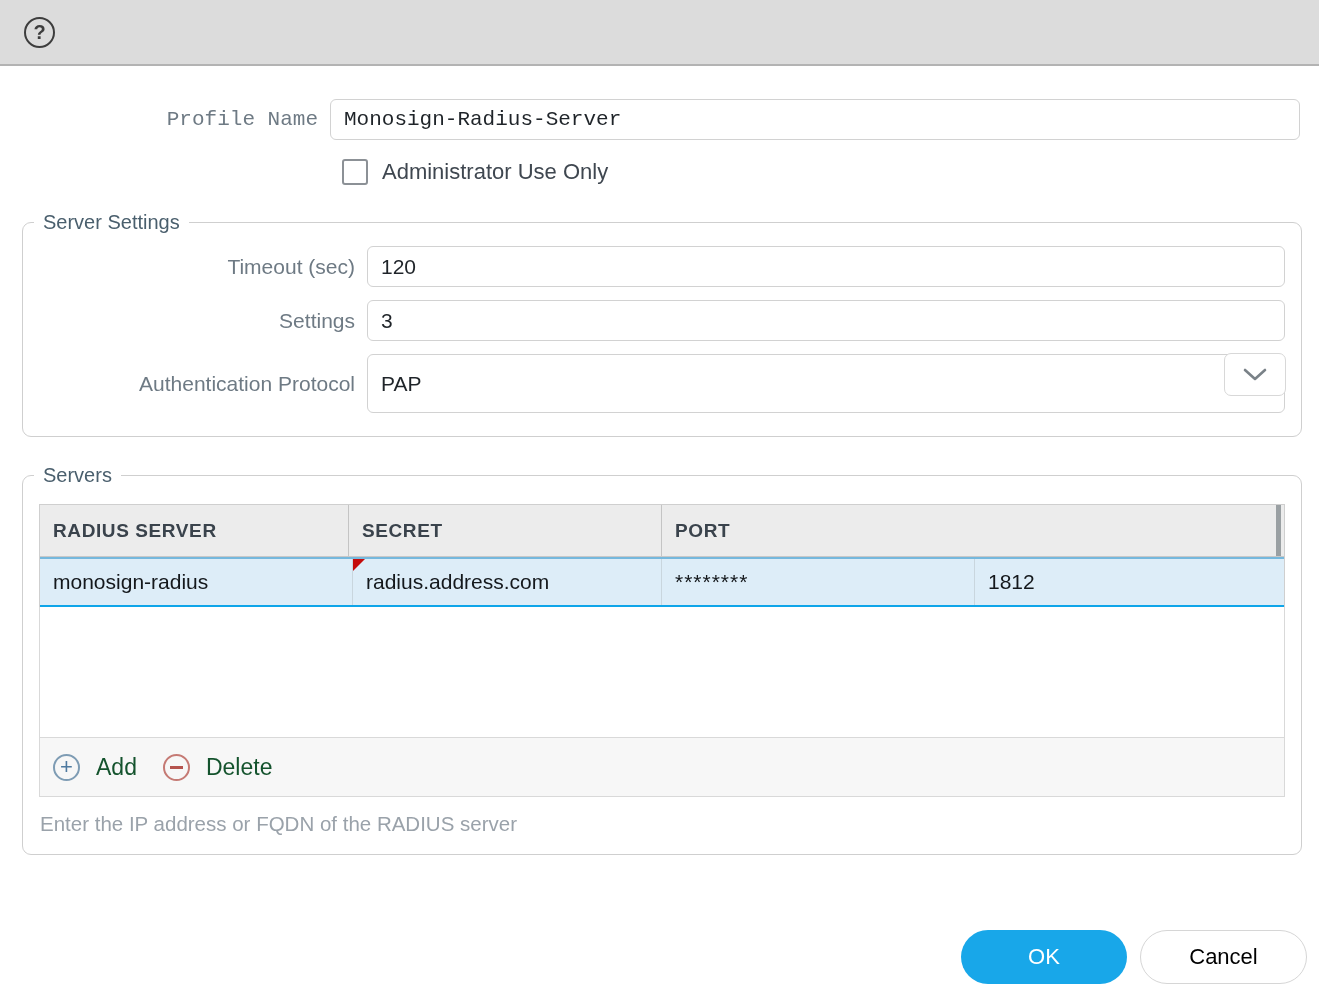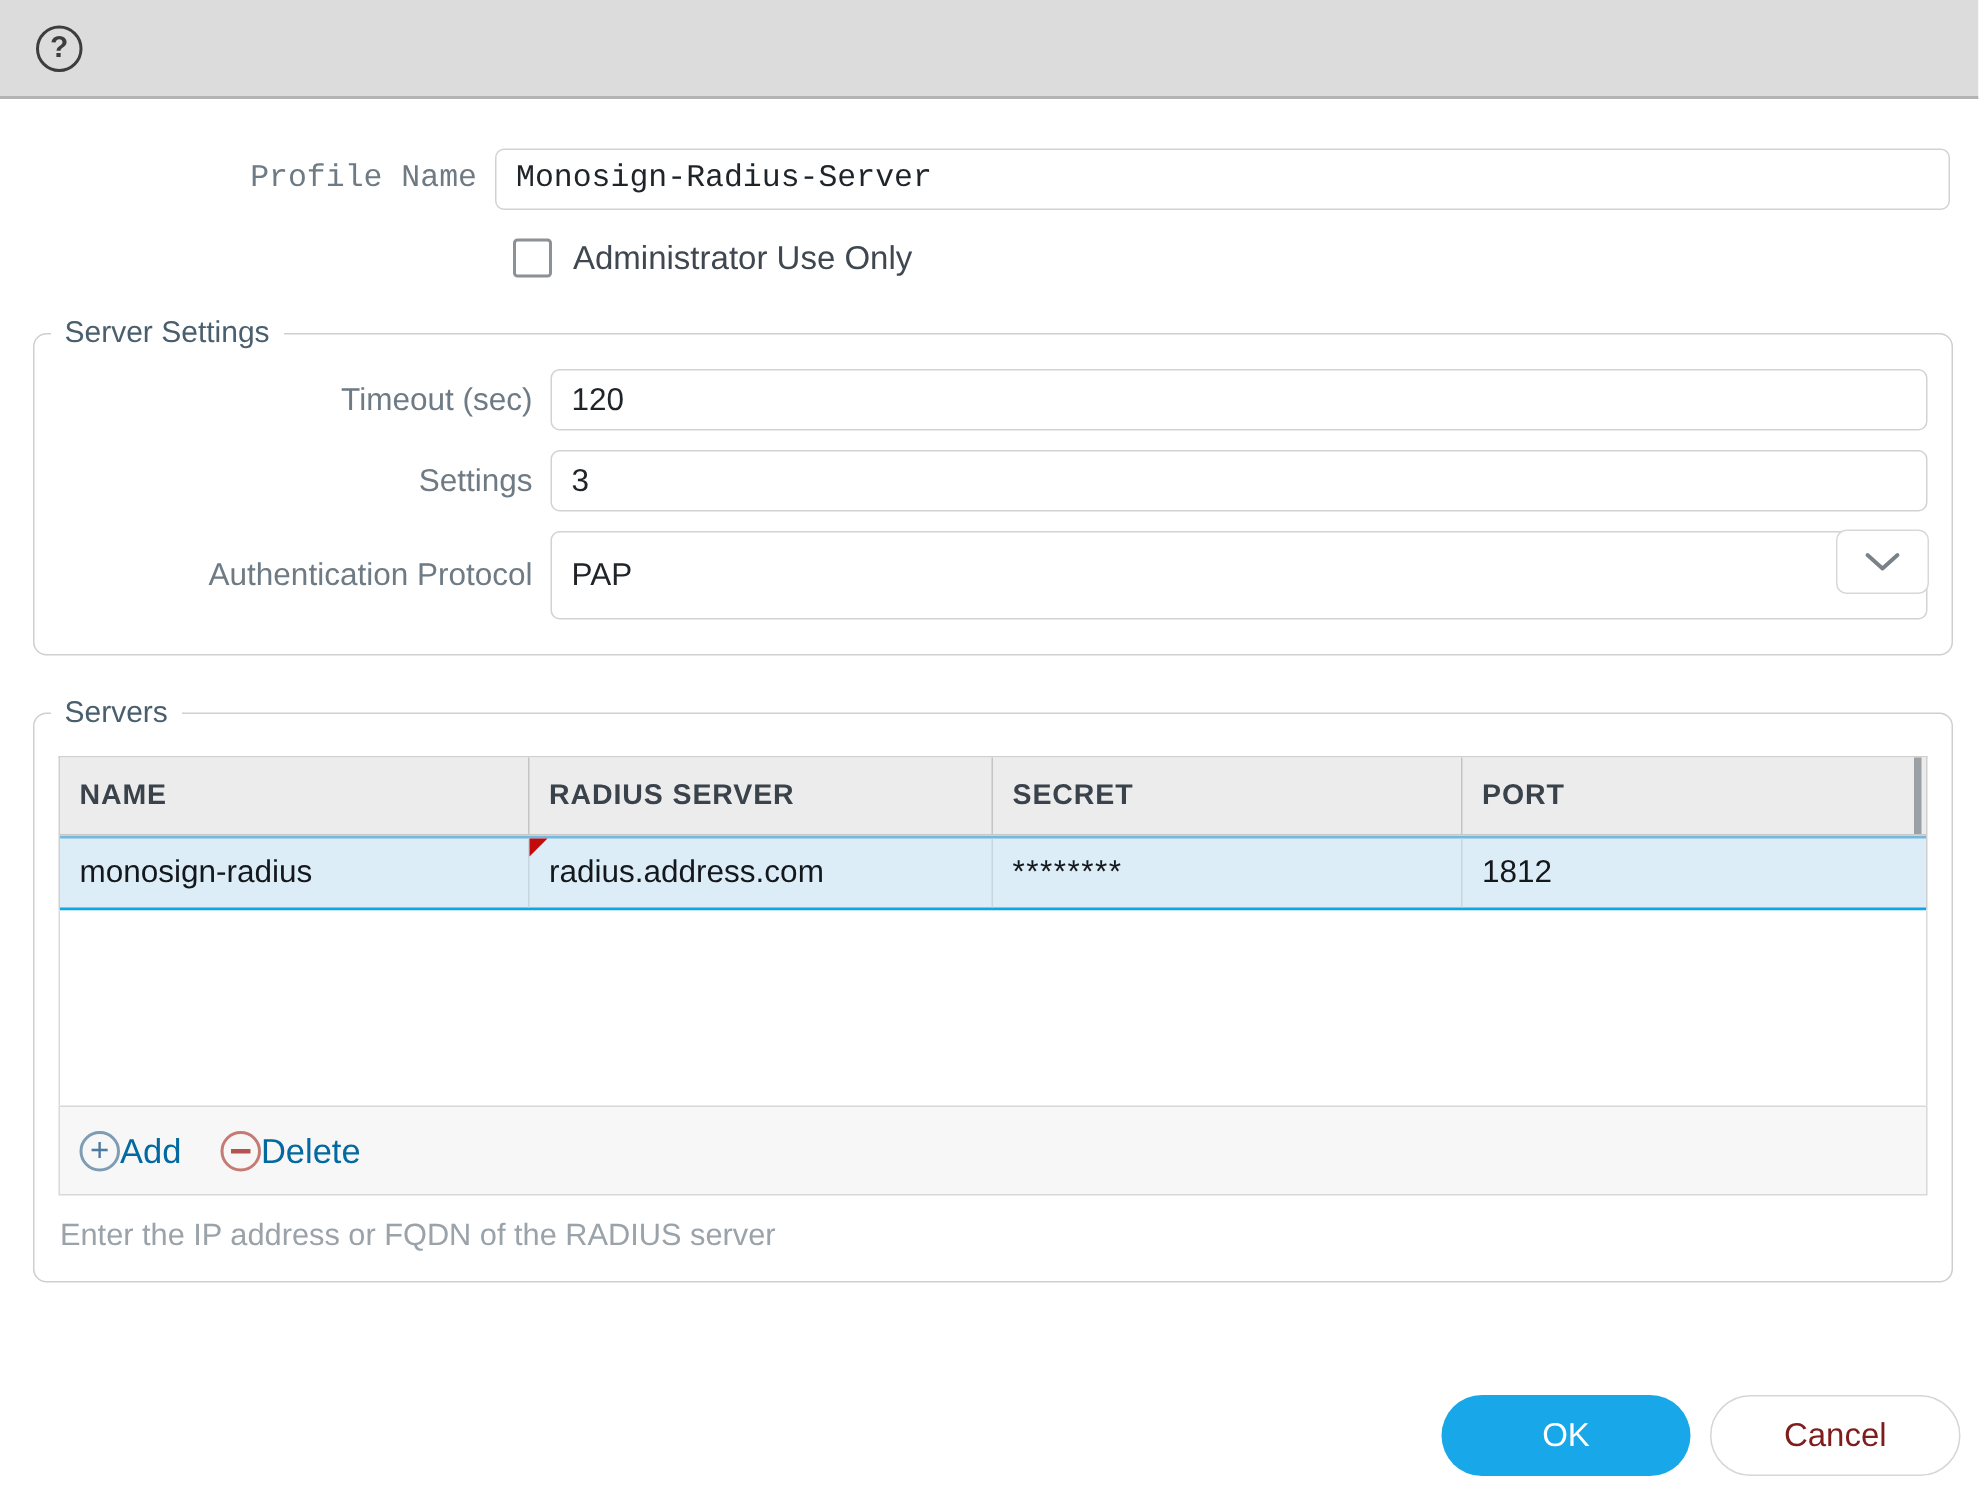"NAME" div.cell { html: <div>NAME</div> -> none }
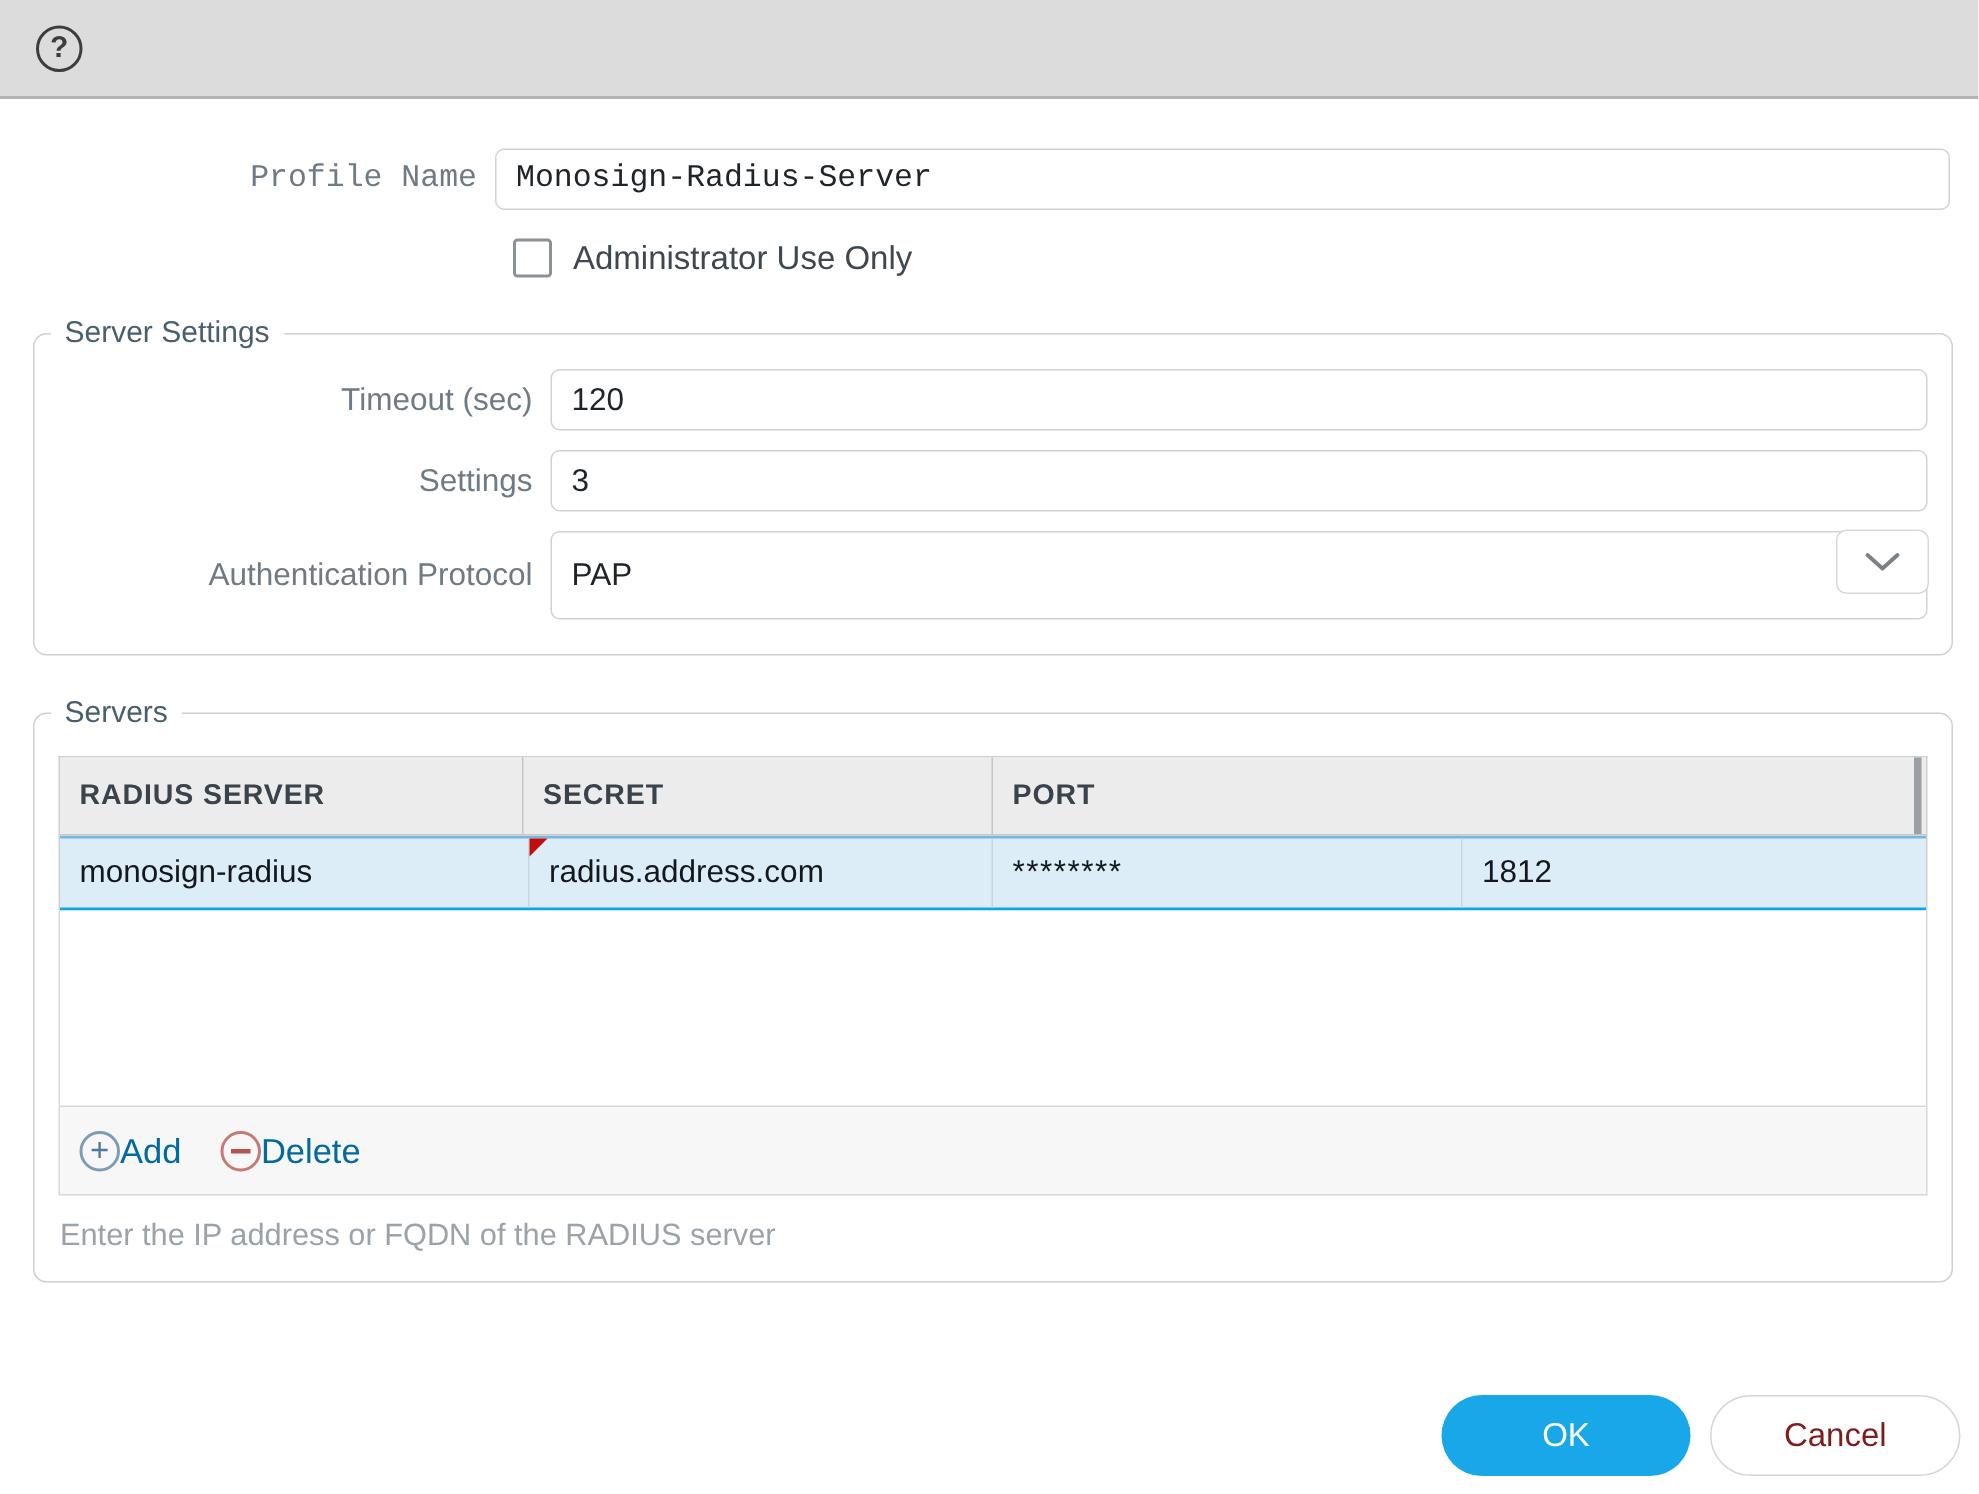"Add" .table-btn .btn-text { color: #0369a1 -> #14532d; margin-left: 0 -> 16px }
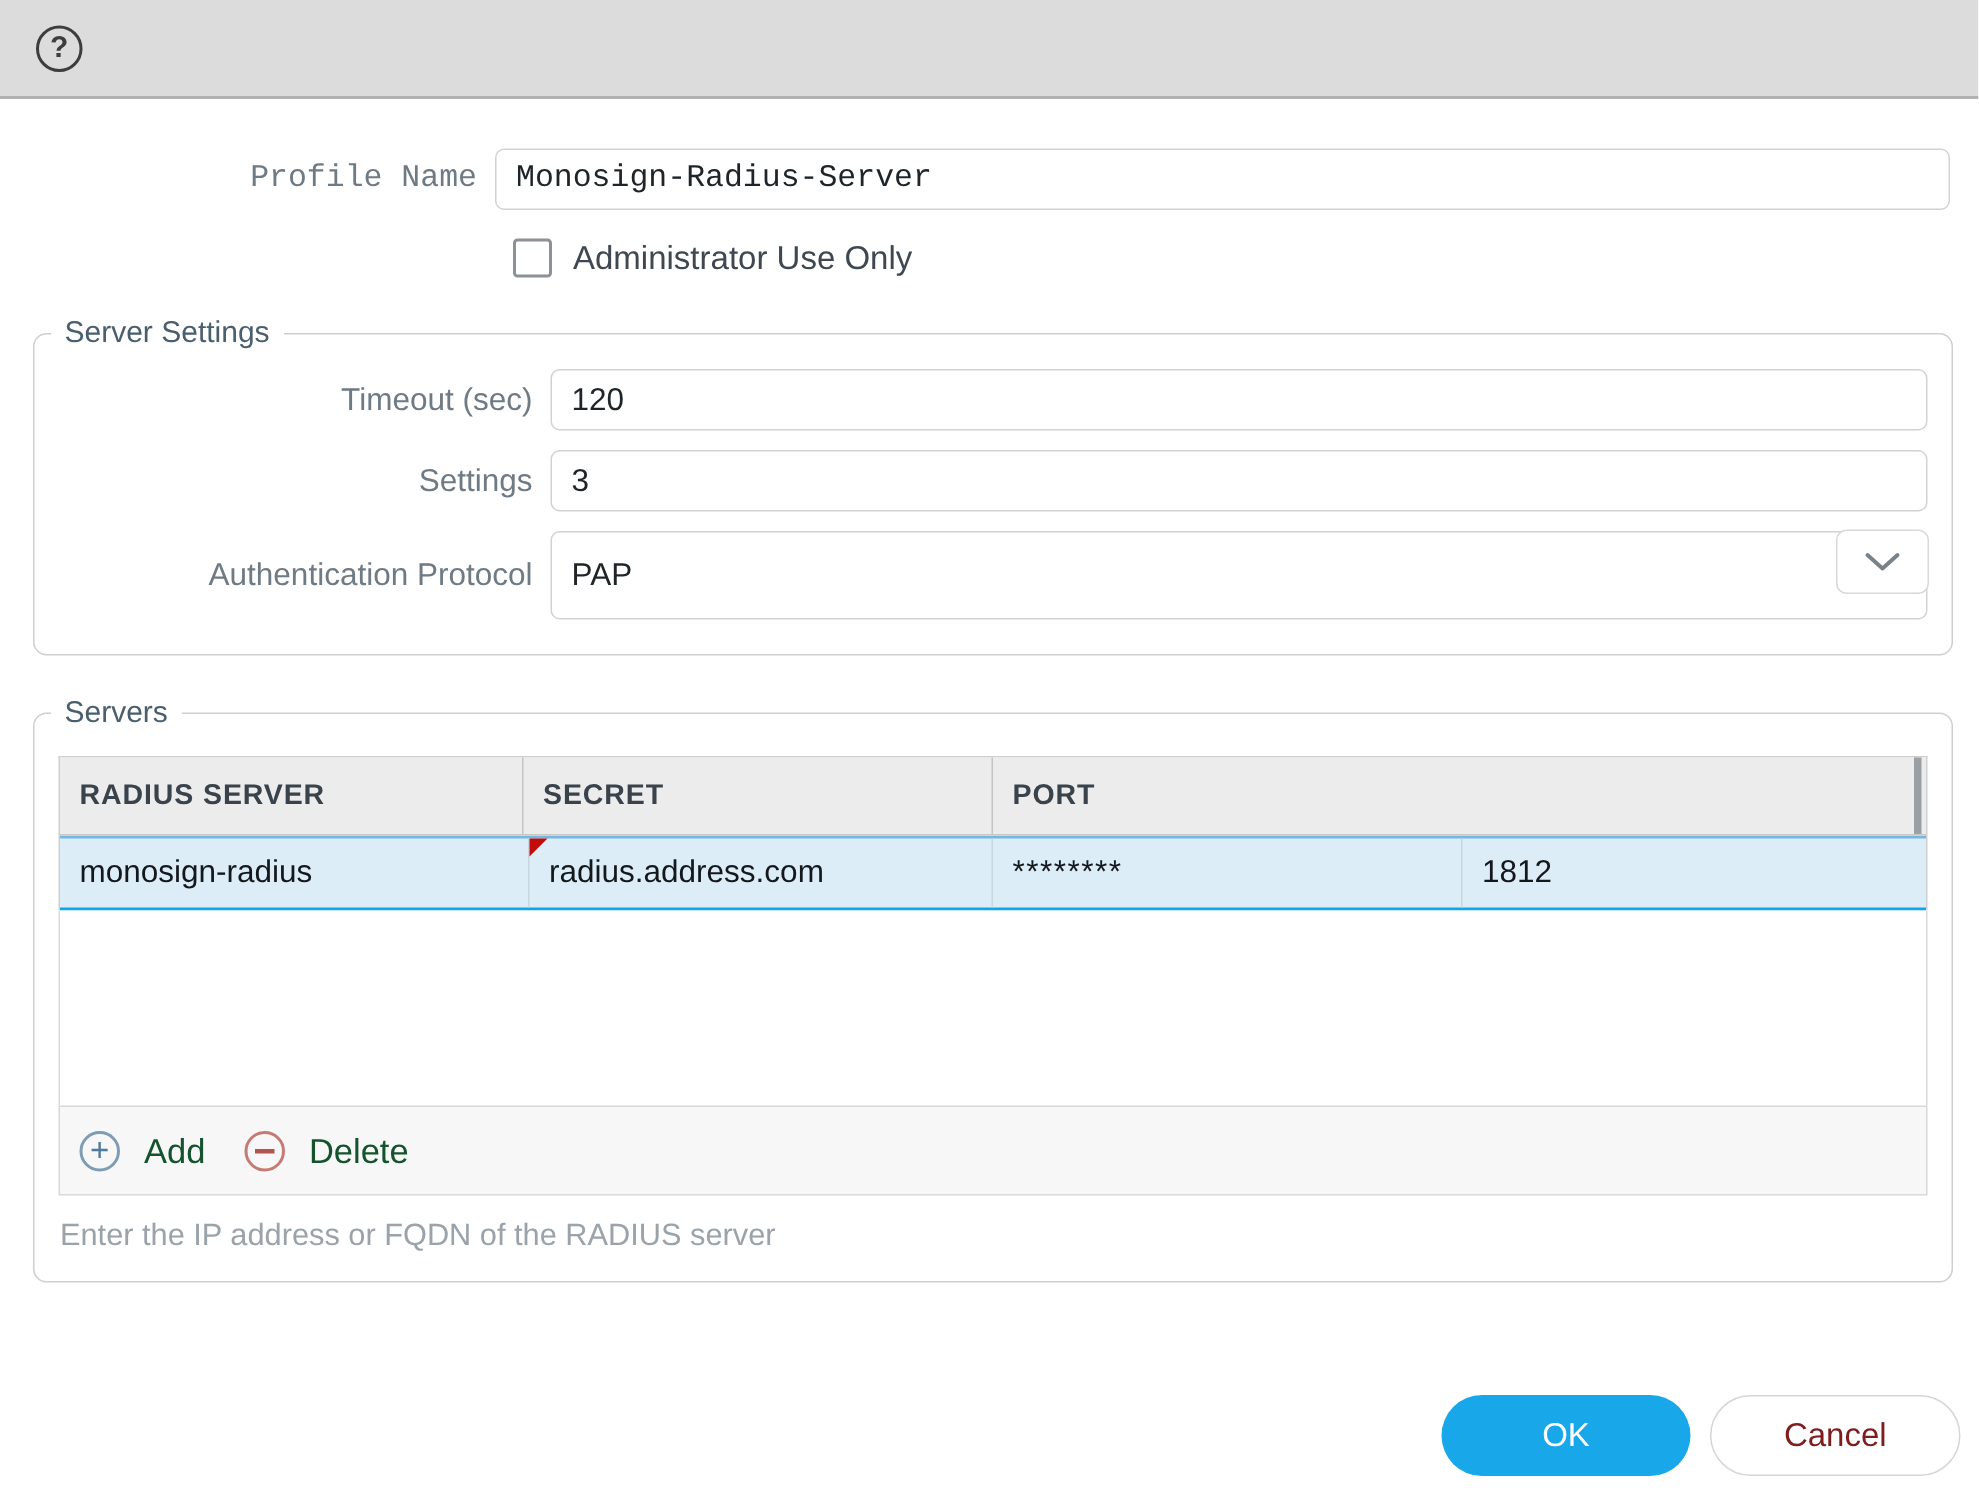"Cancel" .btn-cancel { color: #7f1d1d -> #000000 }
